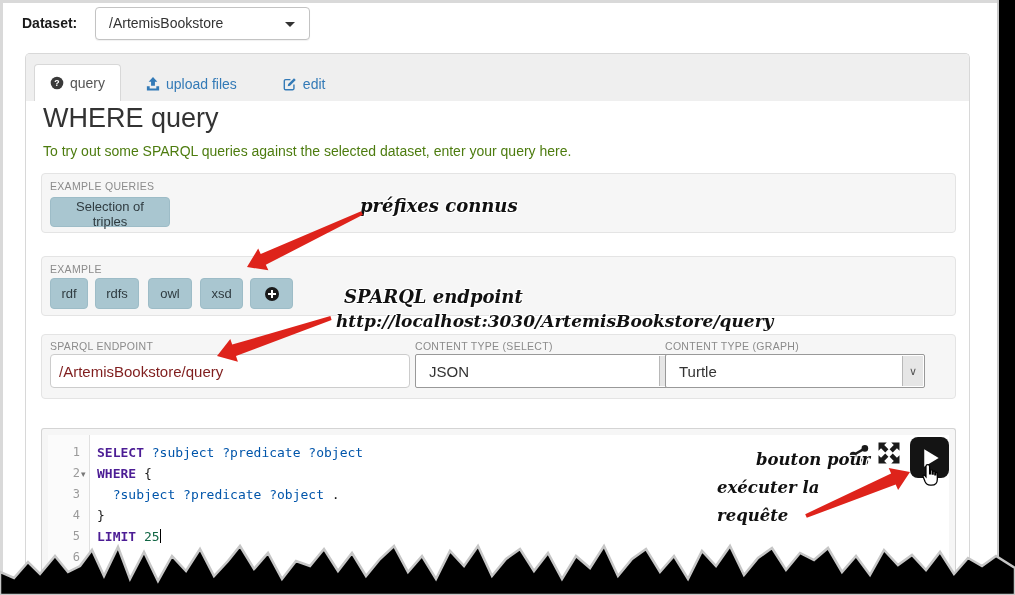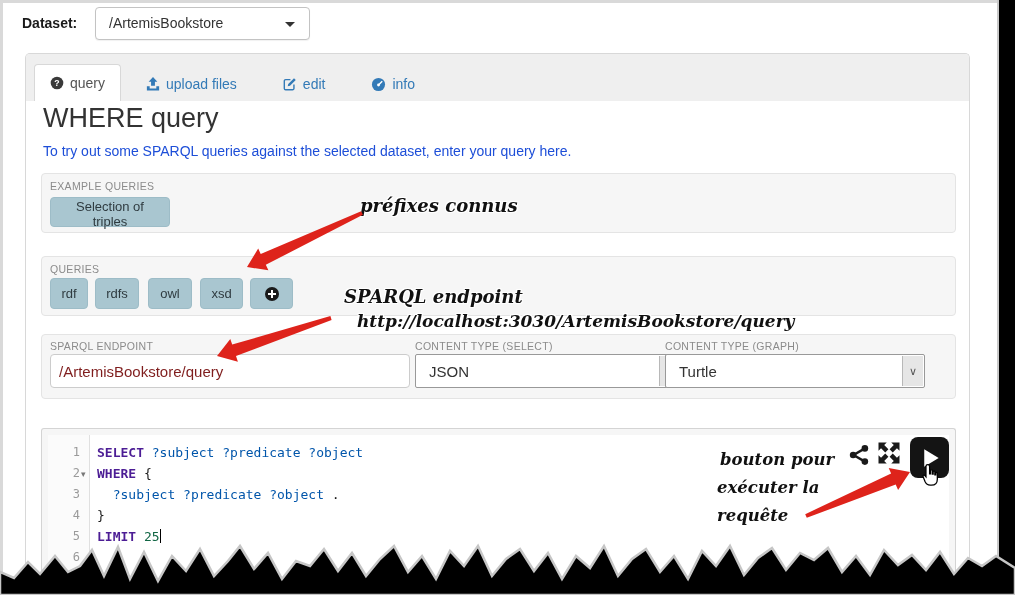"info" div.tab { html: <div> <span> <svg> <circle></circle> <line></line> <circle></circle> </svg> </span> <span>info</span> </div> -> none }
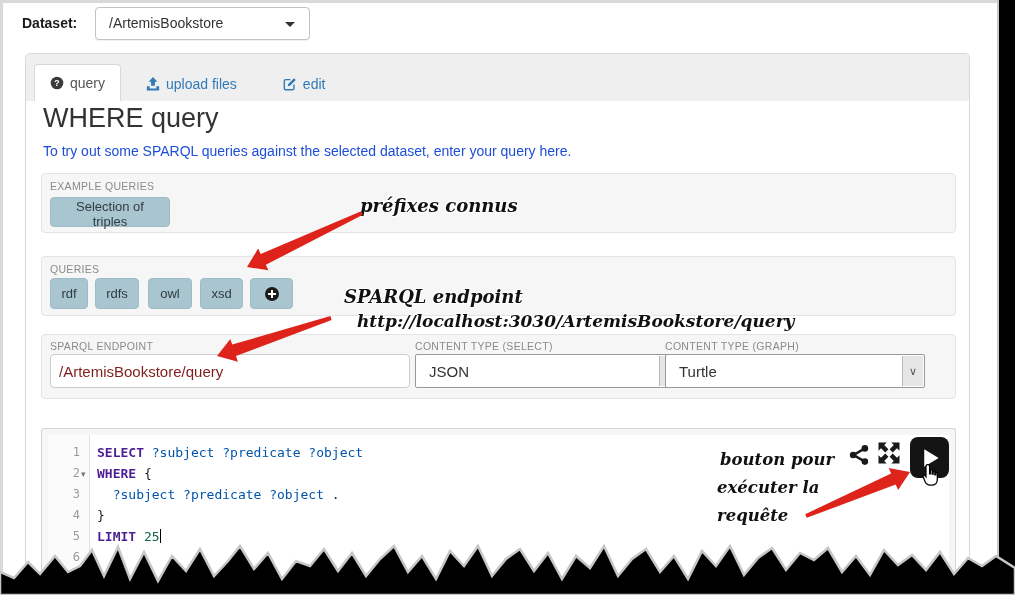"To try out some SPARQL" .intro { color: #1d4ed8 -> #4d7c0f }
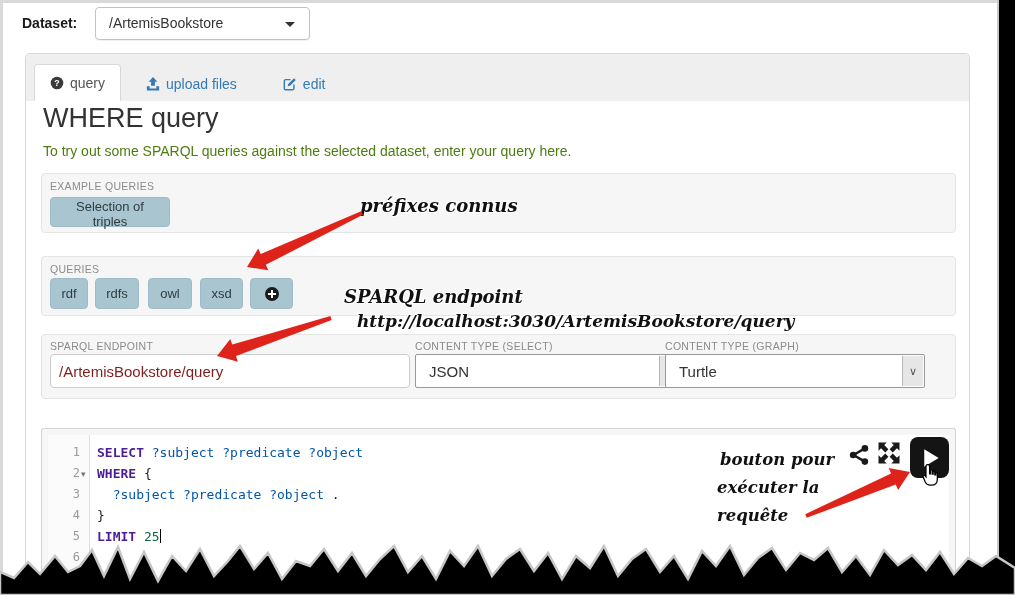"QUERIES" div.flabel { text: QUERIES -> EXAMPLE }
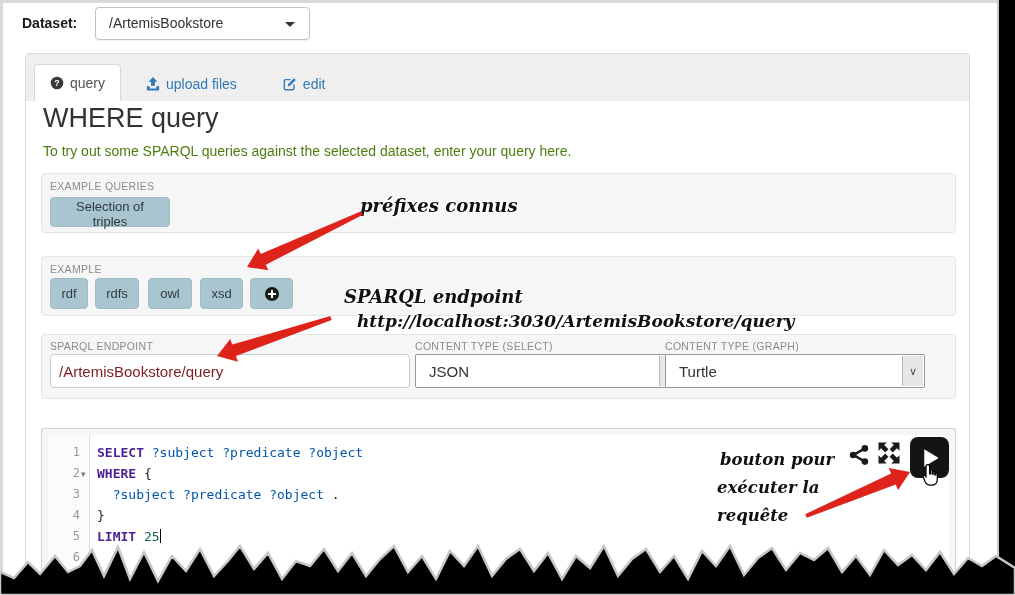"http://localhost:3030/ArtemisBookstore/q" .n2b { left: 357px -> 336px }
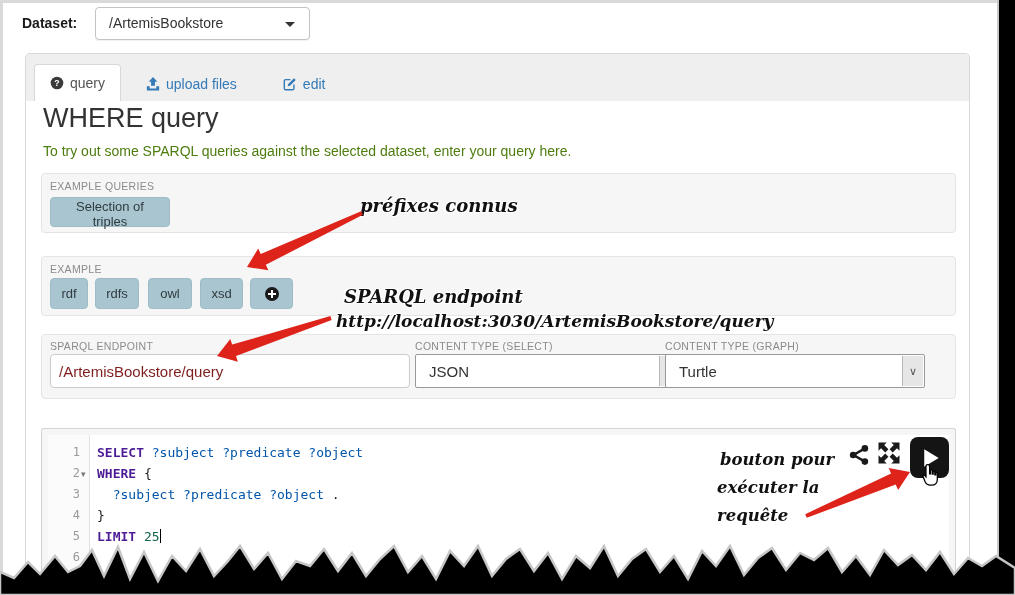"bouton pour" .n3a { left: 720px -> 756px }
